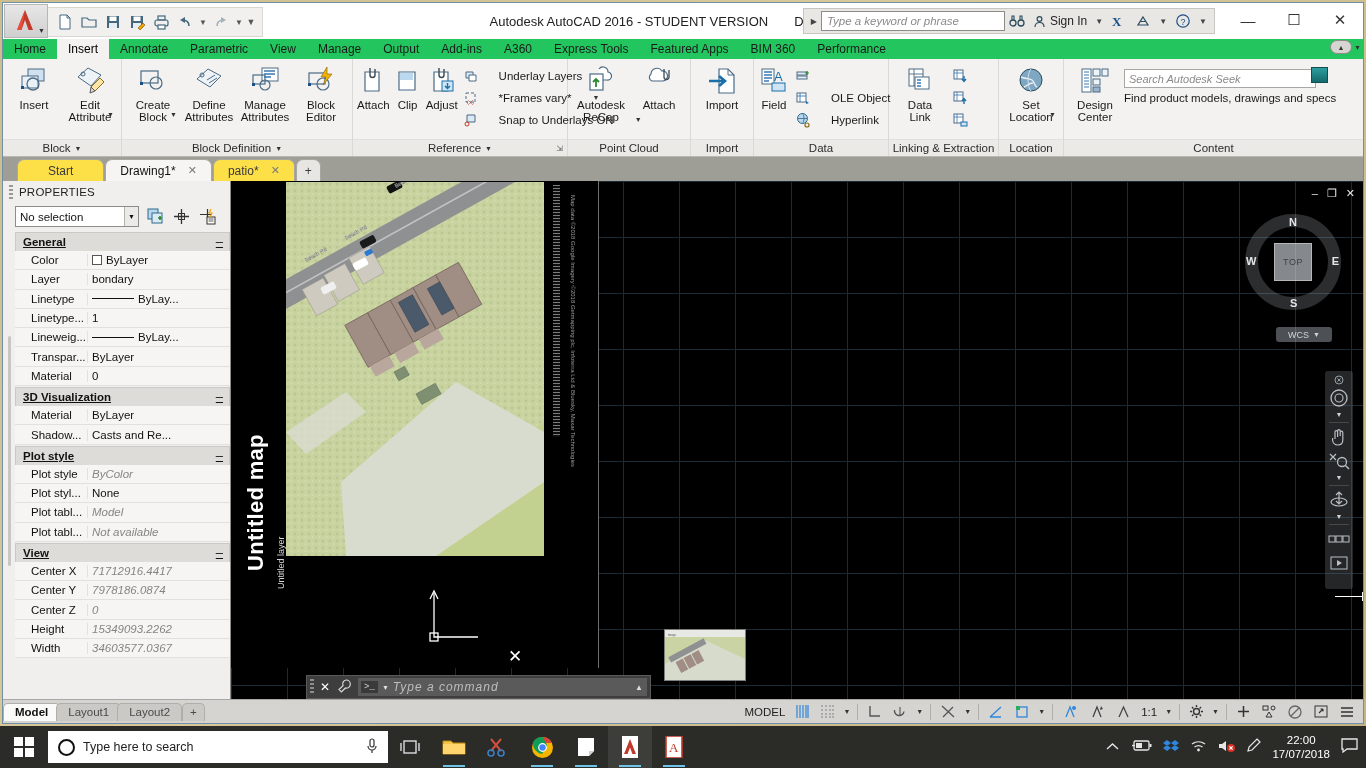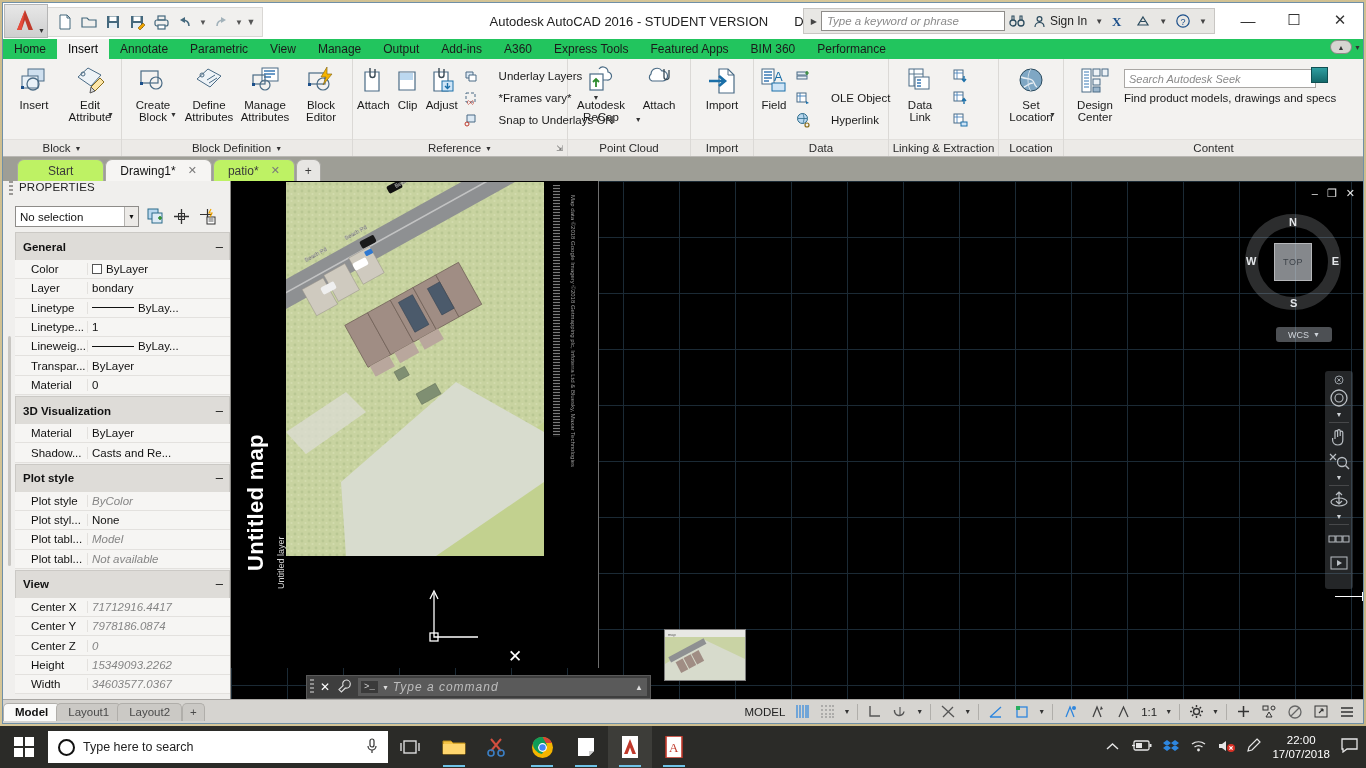"Start" .ftab { background: #bef264 -> #fde047 }
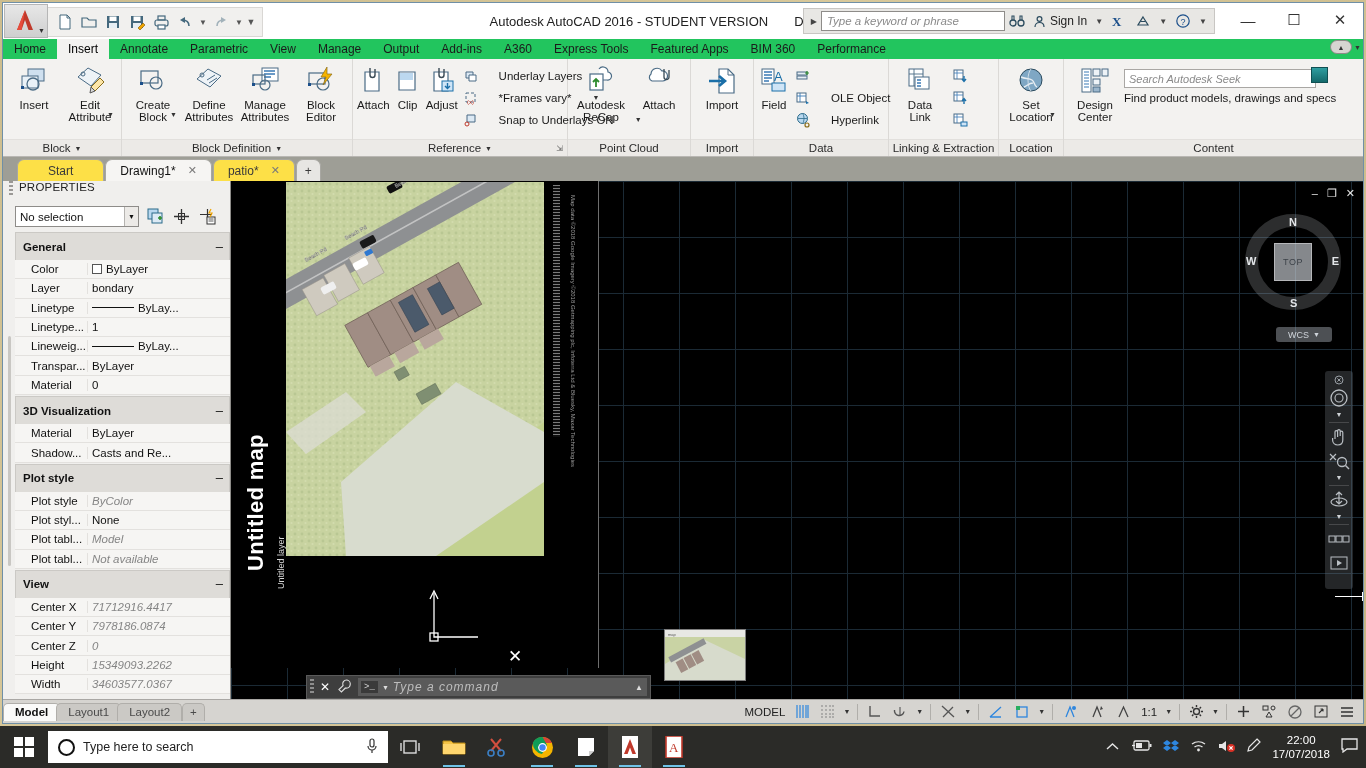"PROPERTIES" #prop-header { align-items: flex-start -> center }
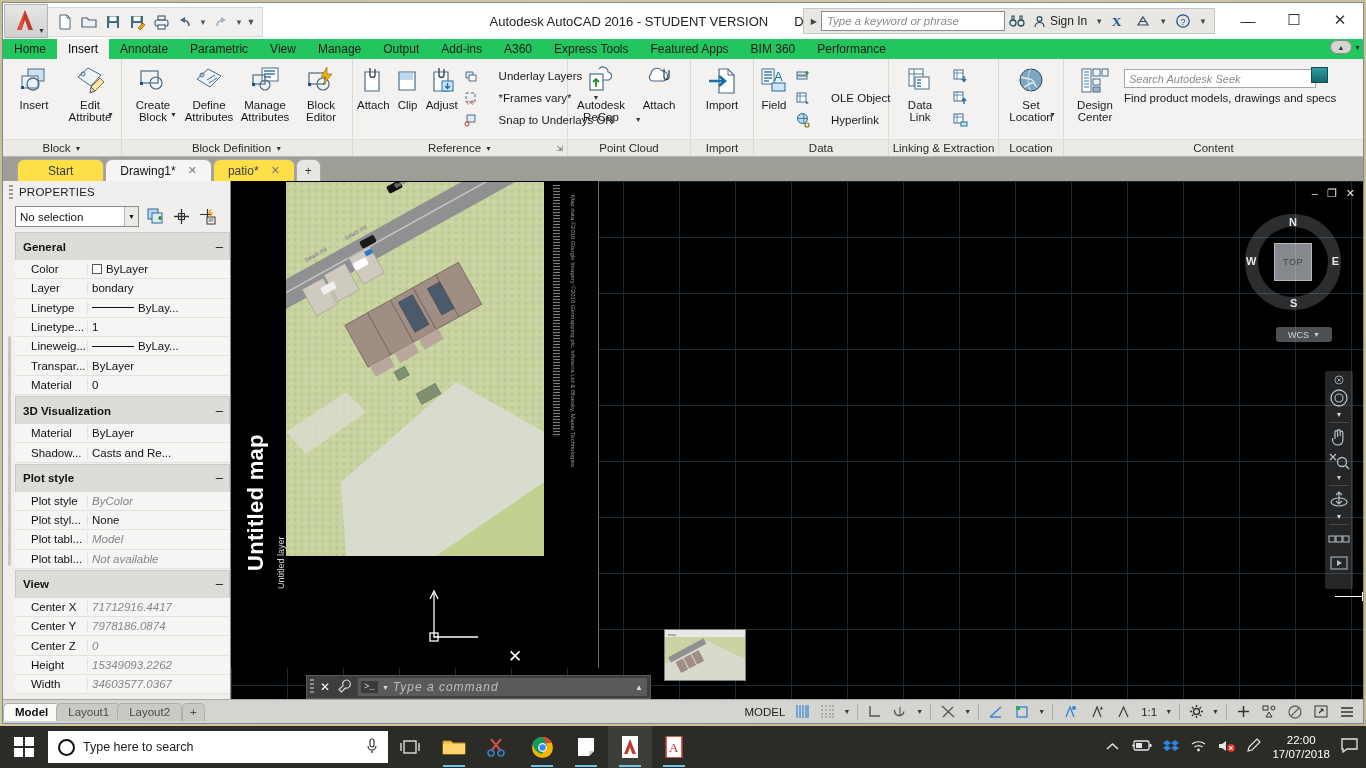"General" .sec-head { height: 28px -> 19px; text-decoration: none -> underline }
